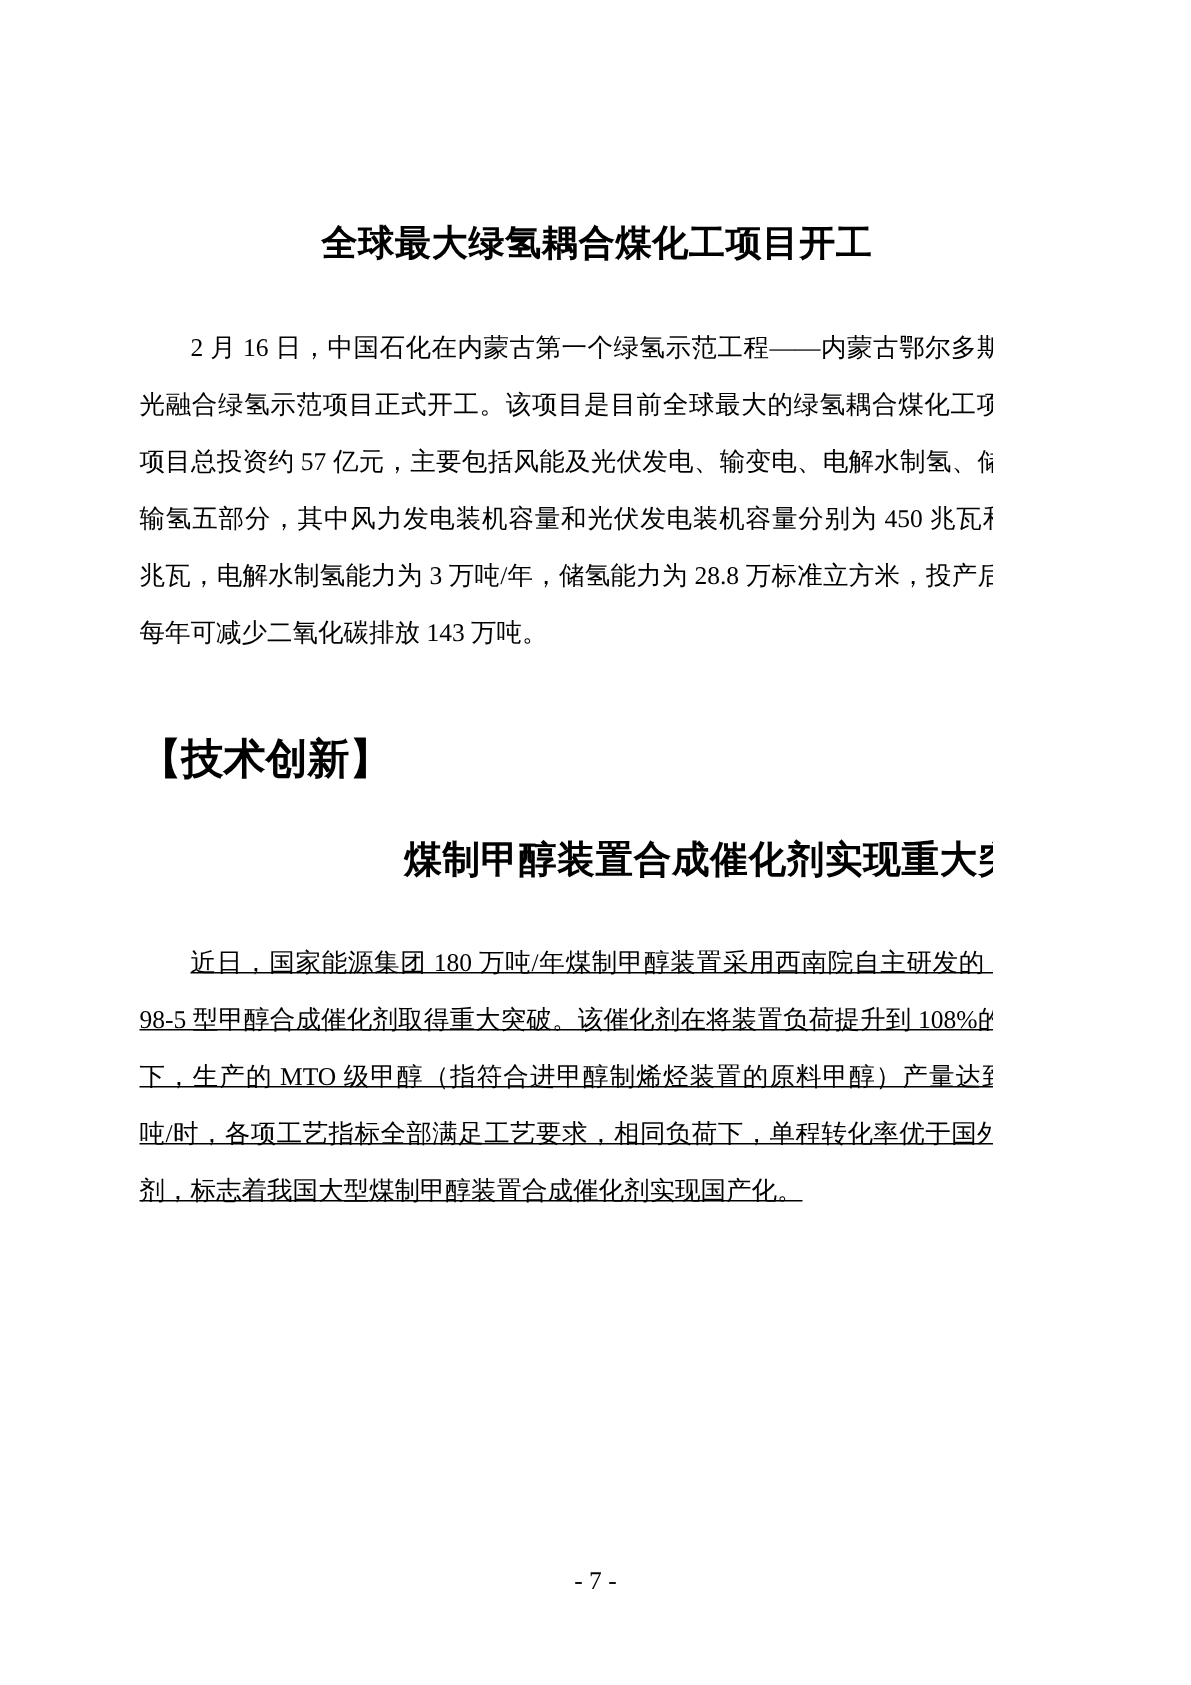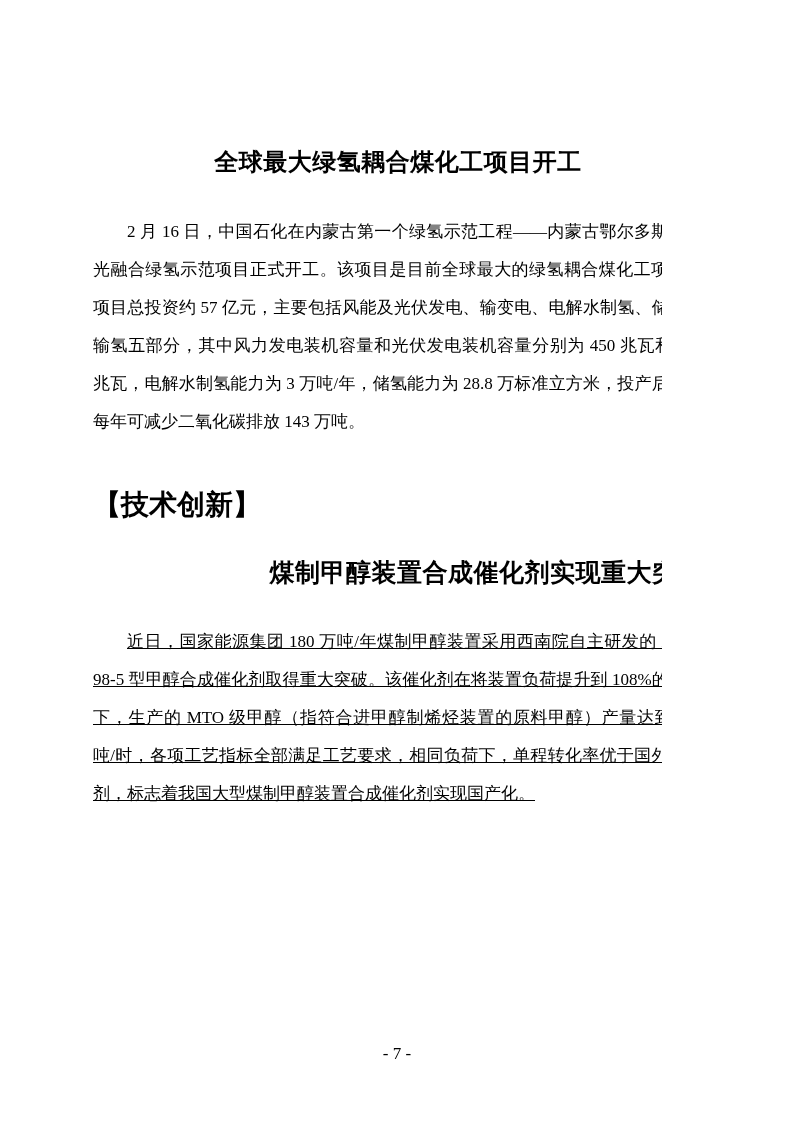"【技术创新】" .section-header { font-family: Liberation Mono, monospace -> Liberation Serif, serif }
